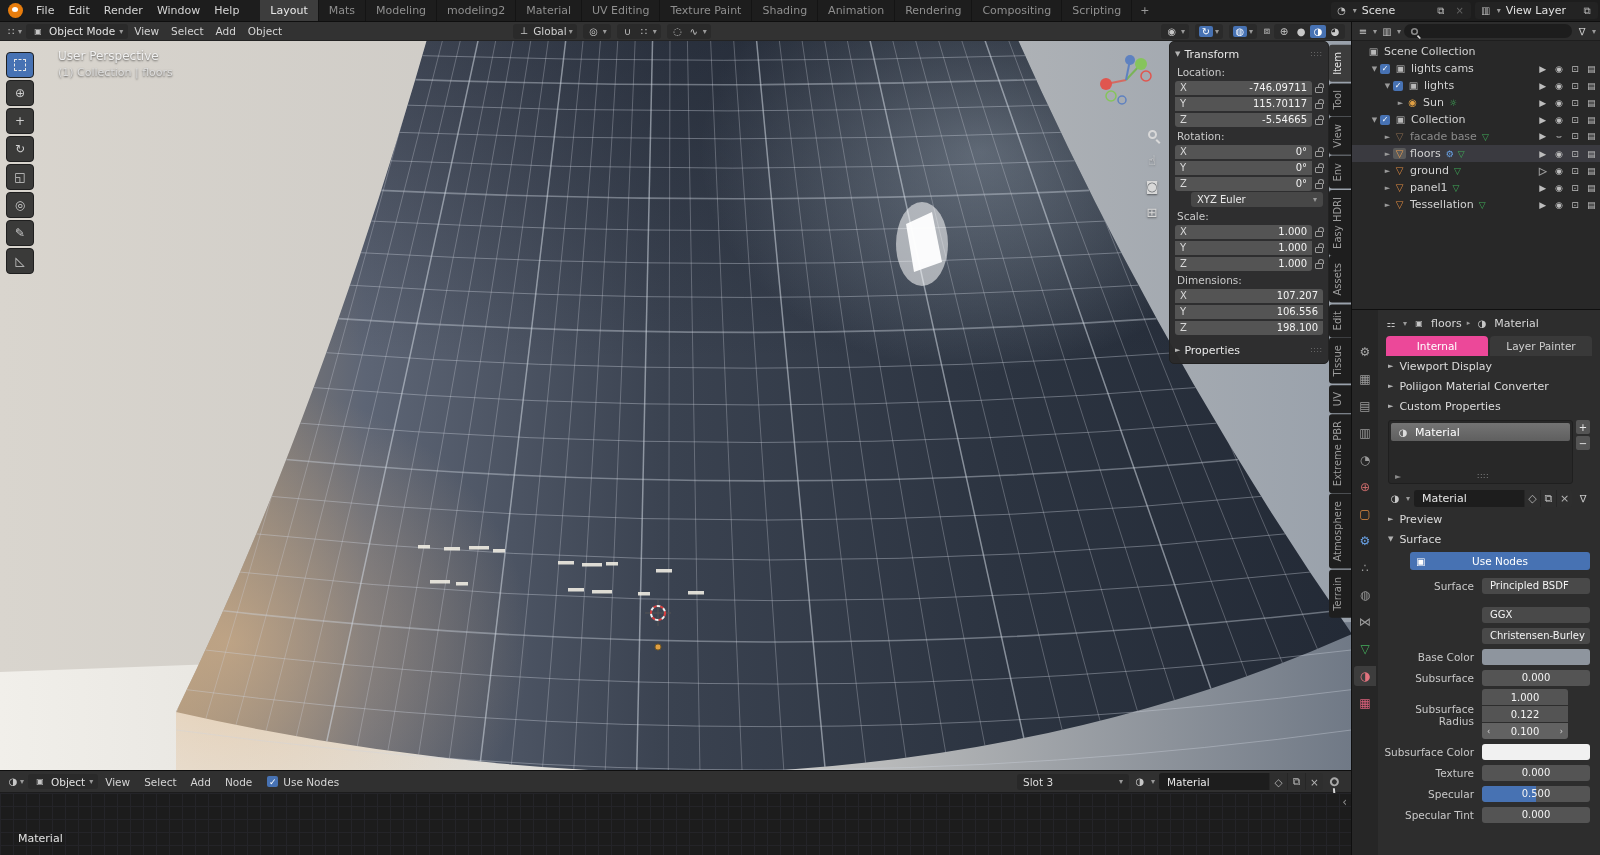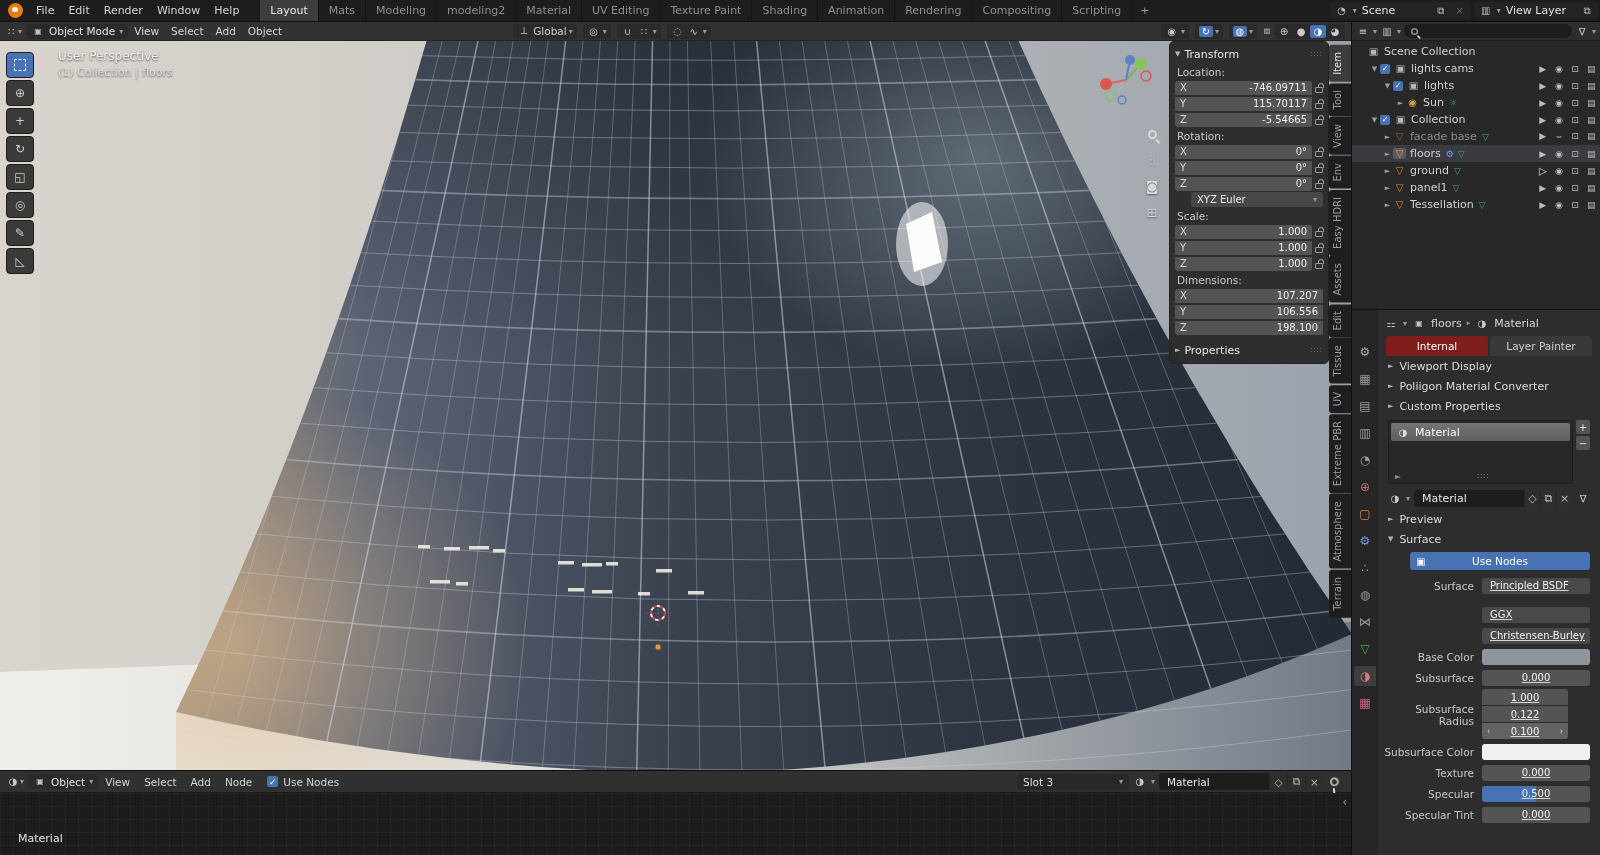"Internal" .pr-tab.active { background: #7f1d1d -> #ec4899 }
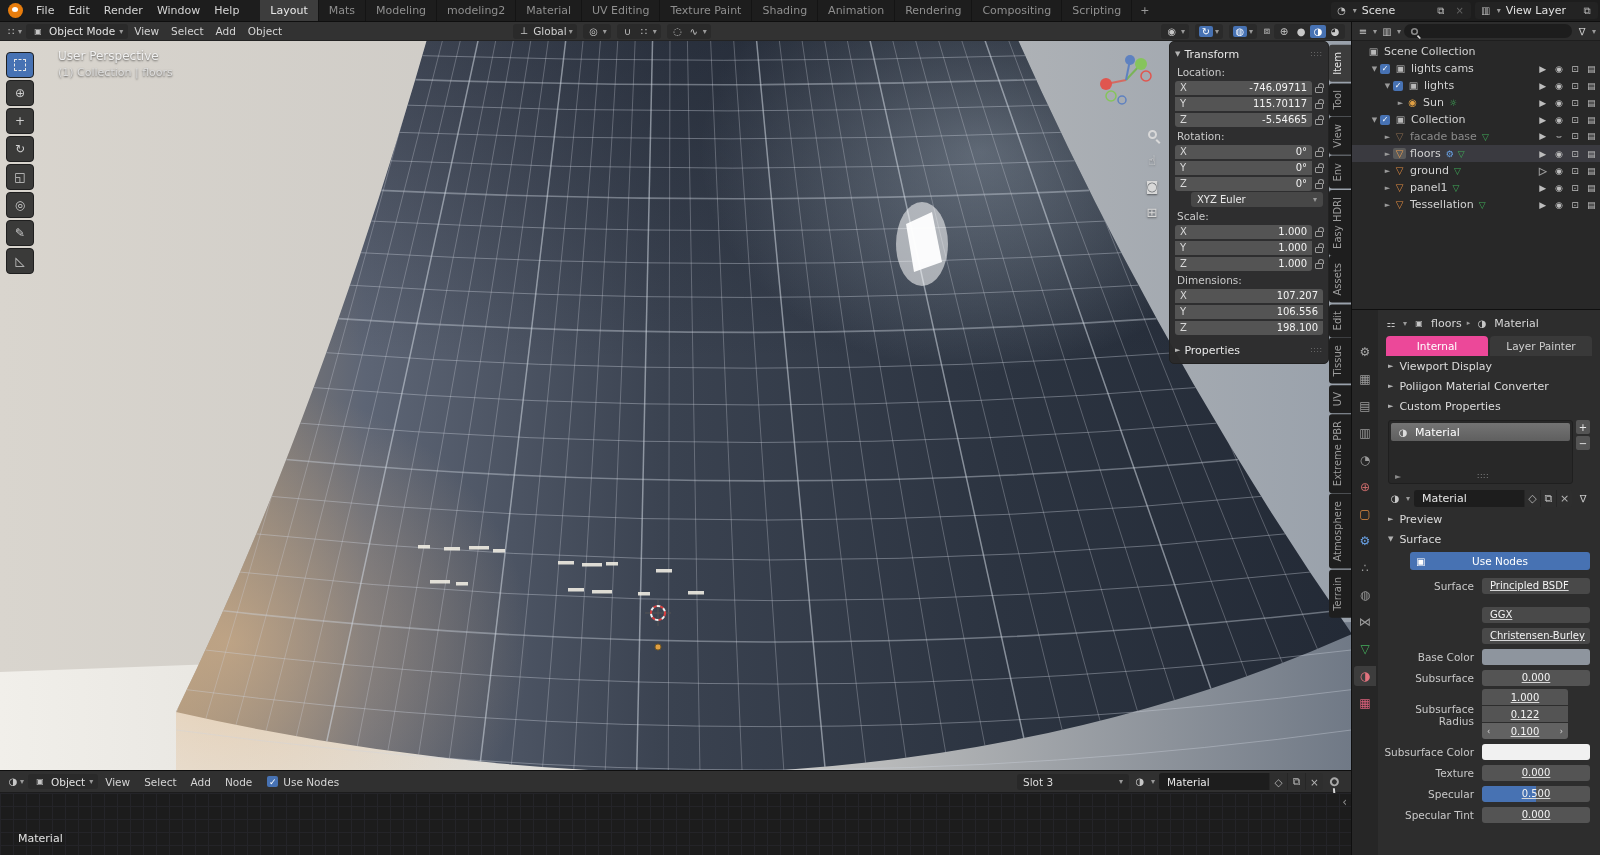"Principled BSDF" .prop-fieldzone { text-decoration: underline -> none }
